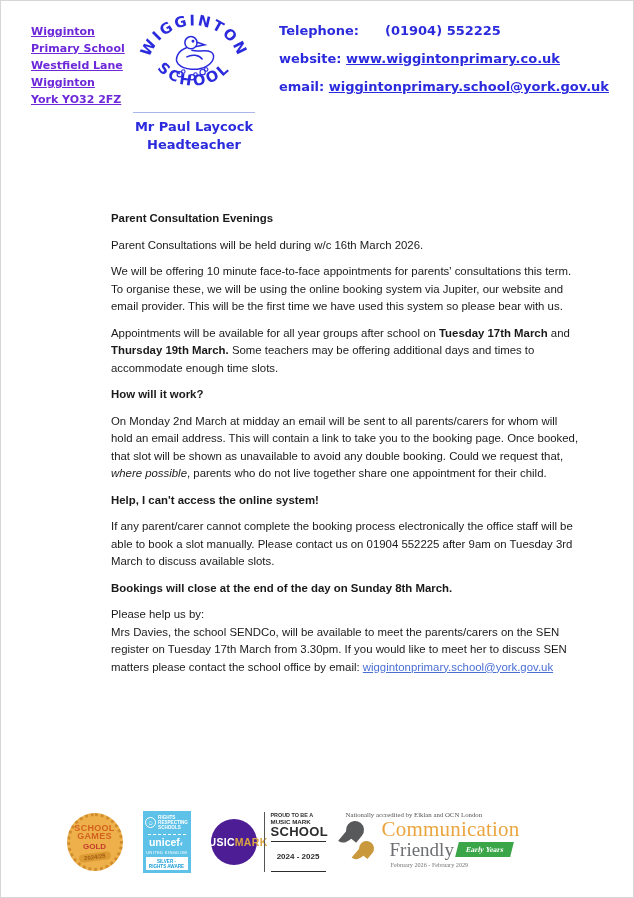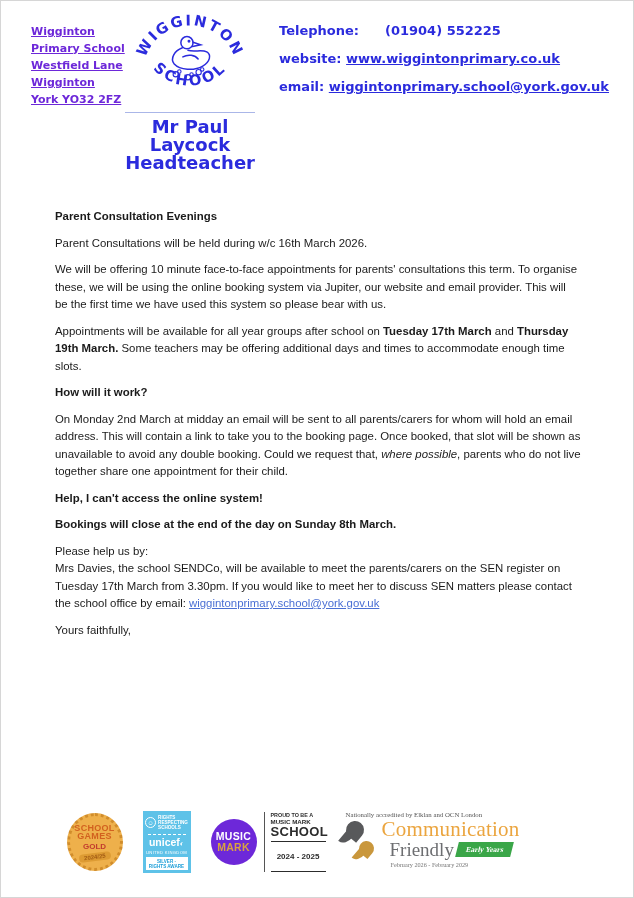"Mr Paul Laycock" .head-name, .head-title { font-size: 18px -> 13px }
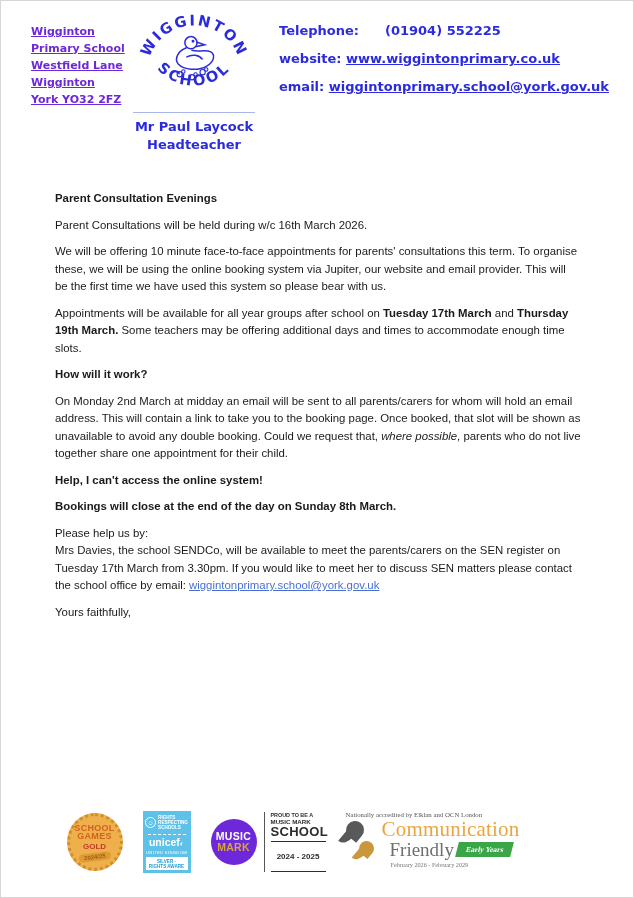"Parent Consultation Evenings" .letter { margin-top: 36px -> 56px; padding: 0 52px 0 54px -> 0 52px 0 110px }
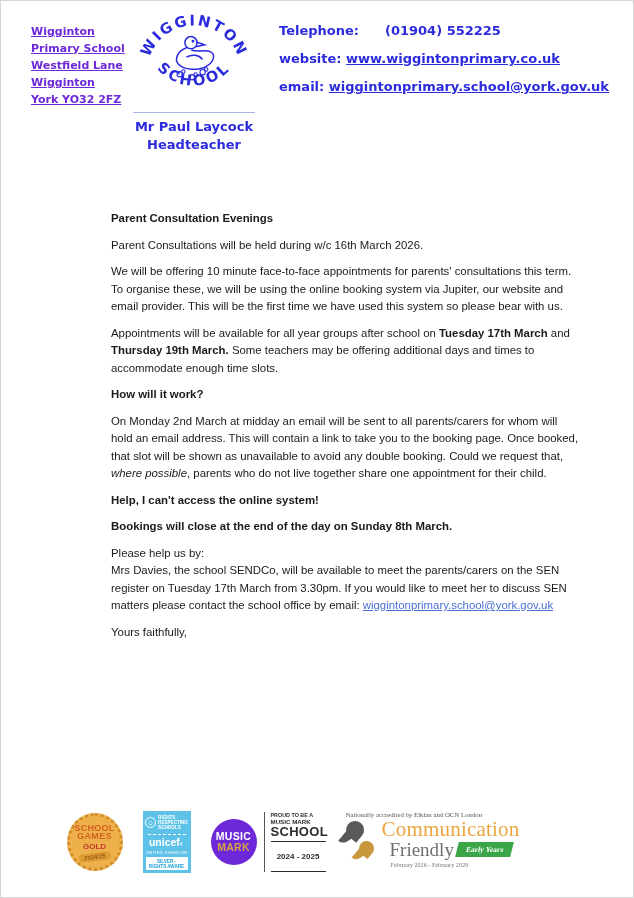"If any parent/carer cannot complete" p { html: none -> <p>If any parent/carer cannot complete the booking process electronically the office staff will be able to book a slot manually. Please contact us on 01904 552225 after 9am on Tuesday 3rd March to discuss available slots.</p> }
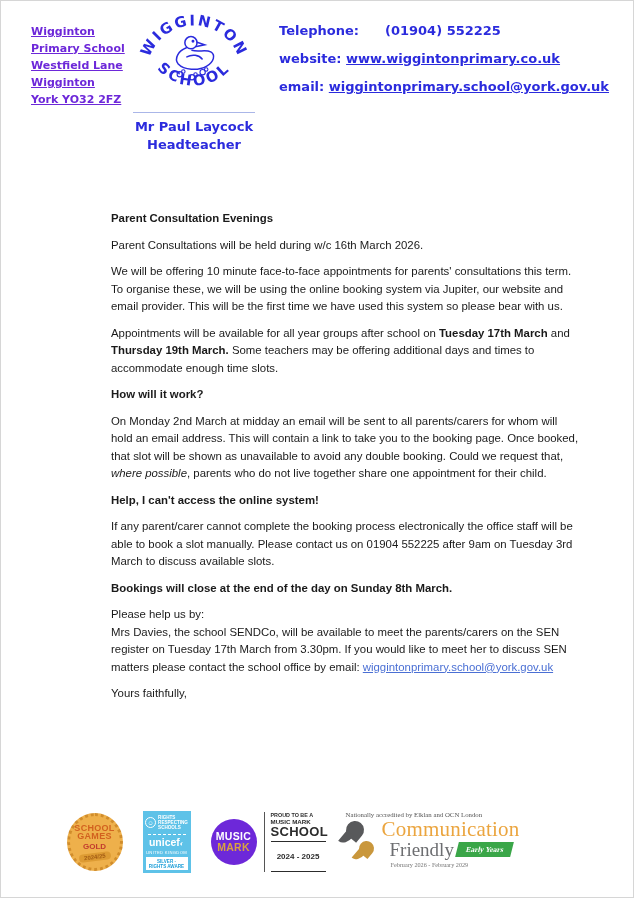"Yours faithfully," p.sig { html: <p>Yours faithfully,</p> -> none }
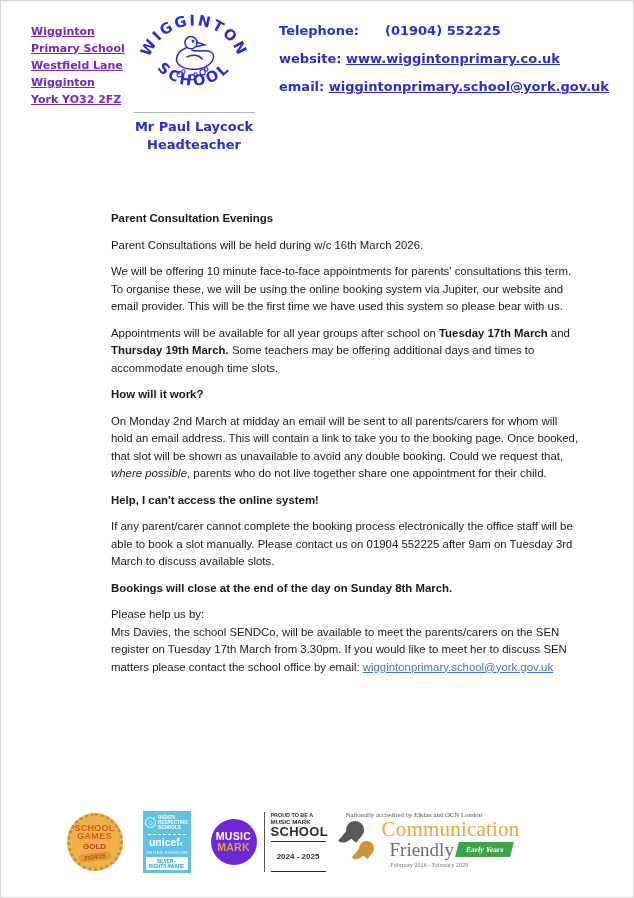"MUSIC" .mm-circle { background: #6d28d9 -> #4c1d95; flex-direction: column -> row }
